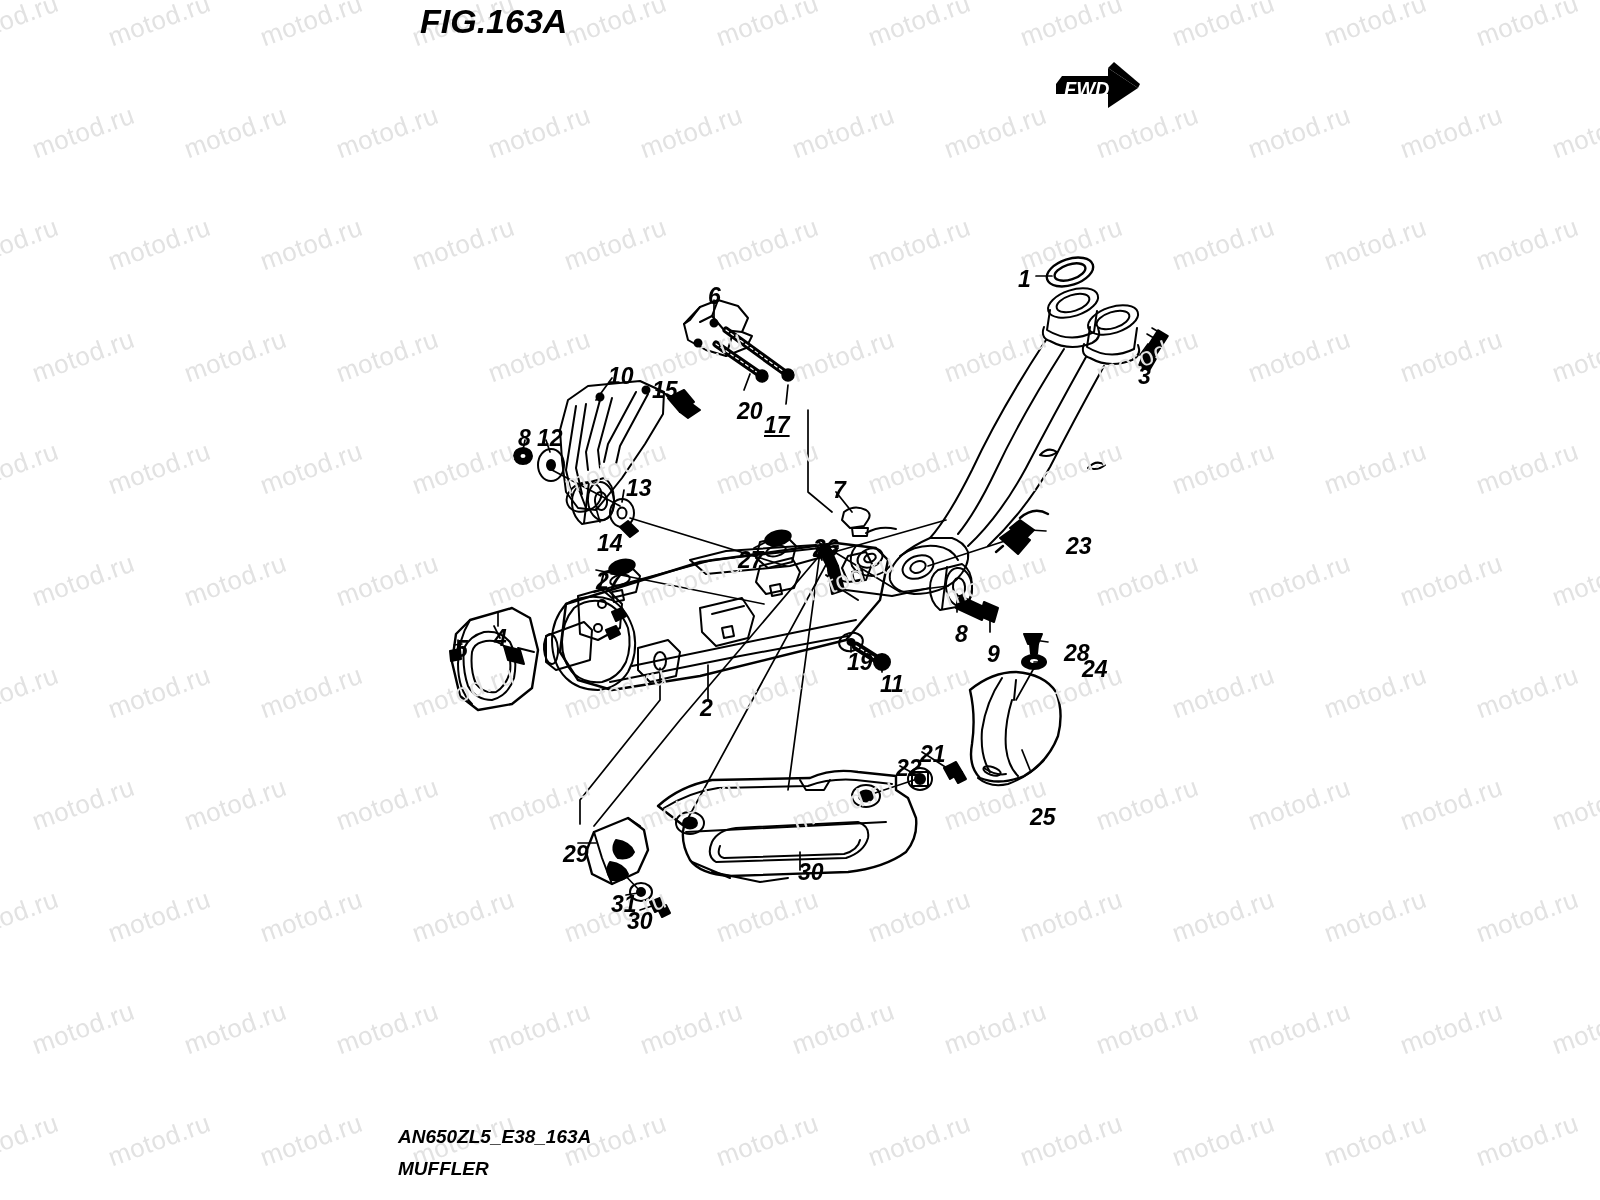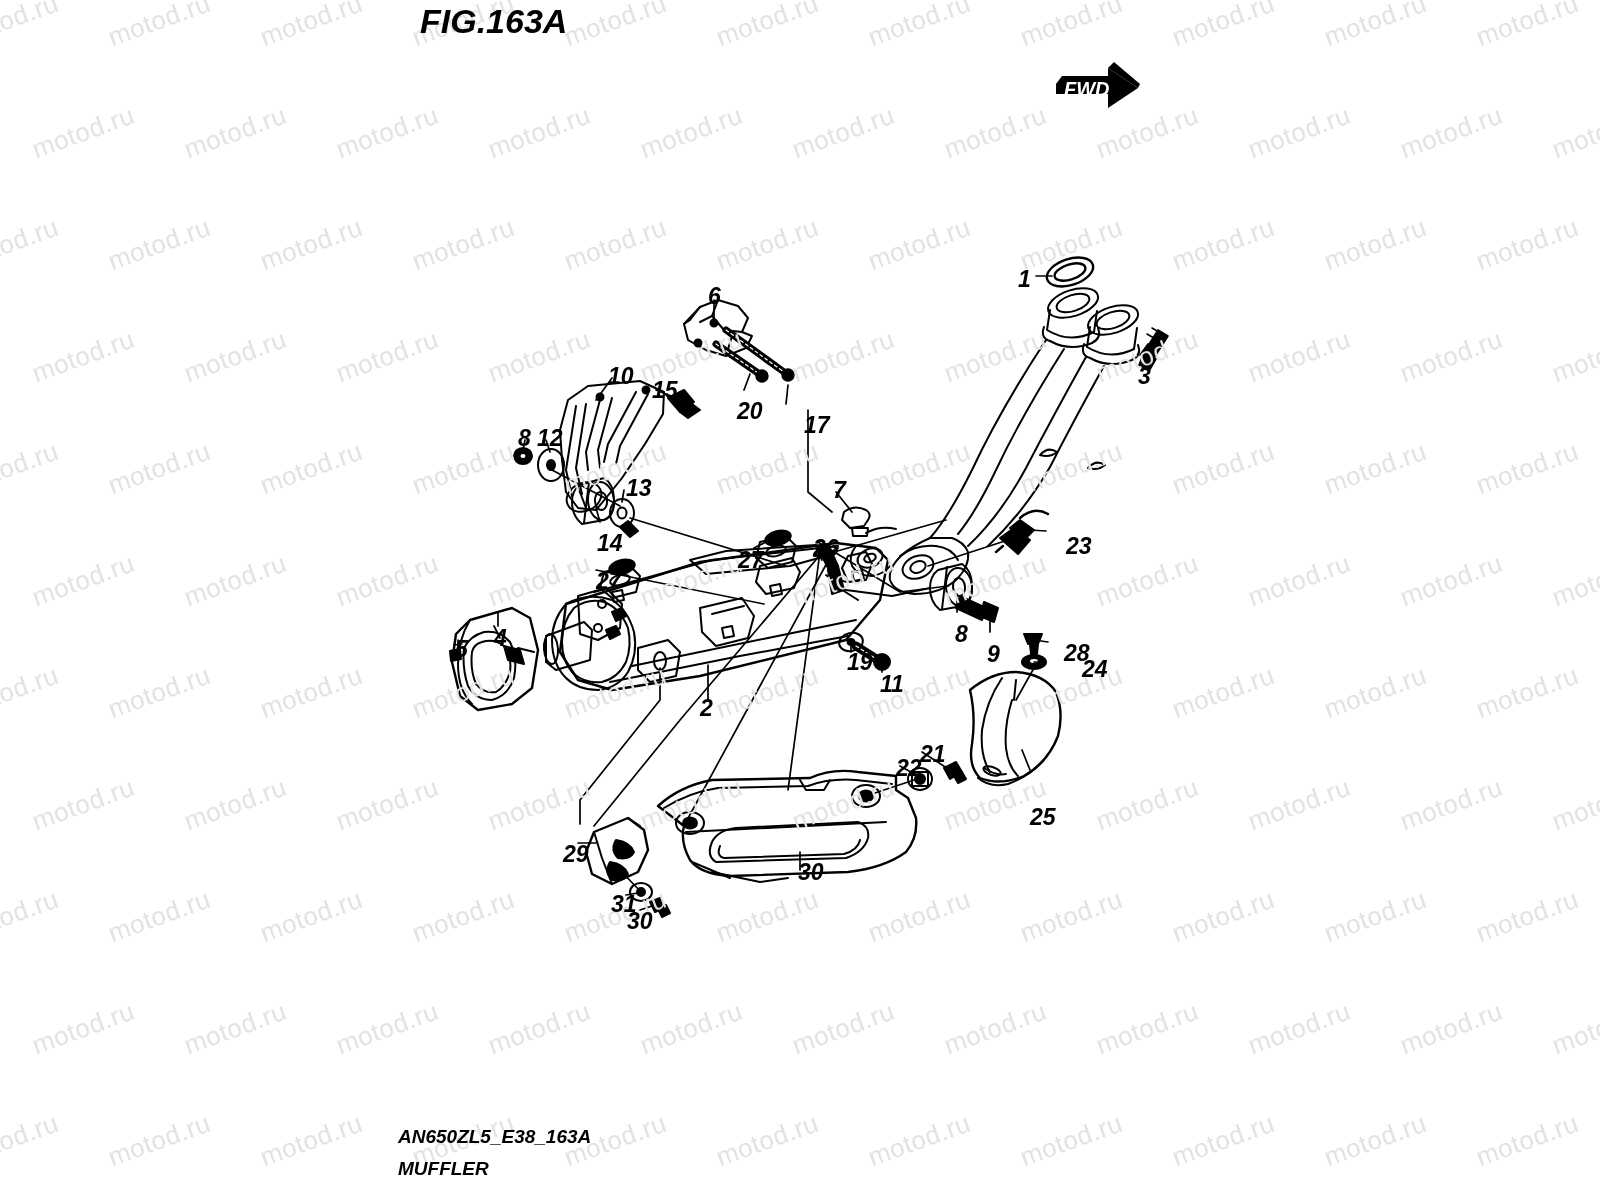"17" div.lbl { left: 804px -> 764px; text-decoration: none -> underline }
